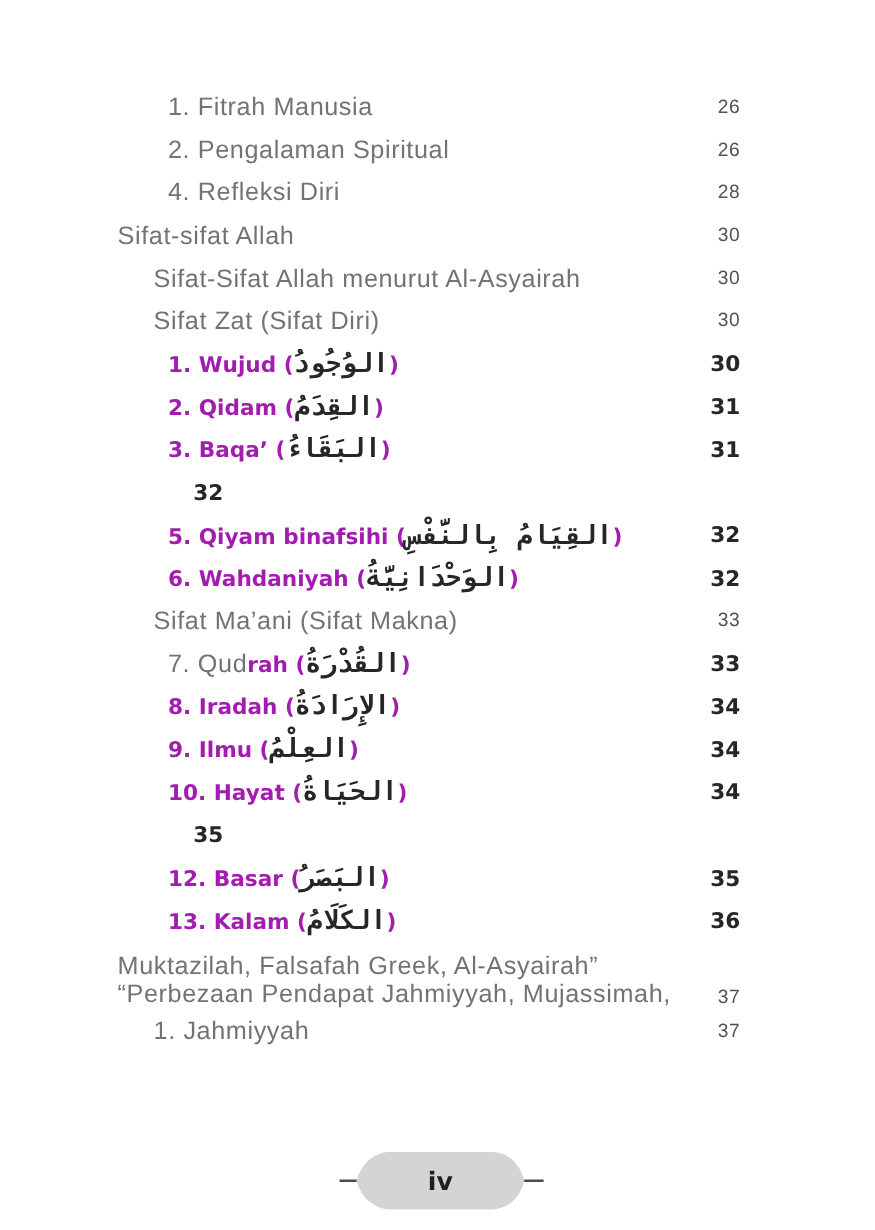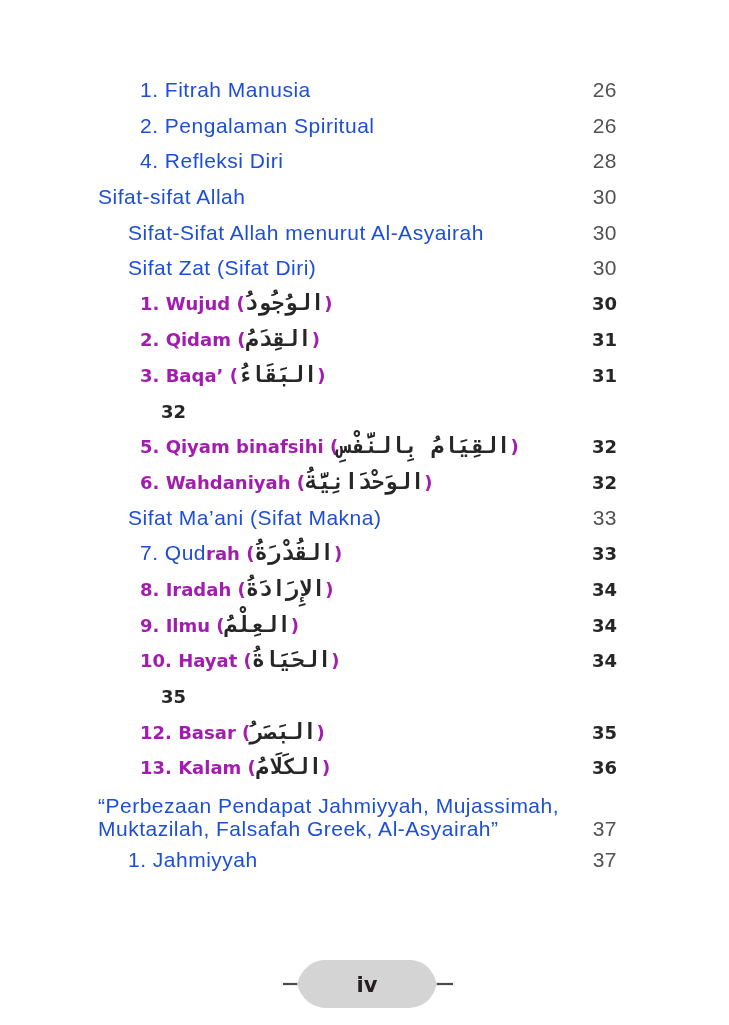"1. Fitrah Manusia" .part-thin { color: #1d4ed8 -> #737373 }
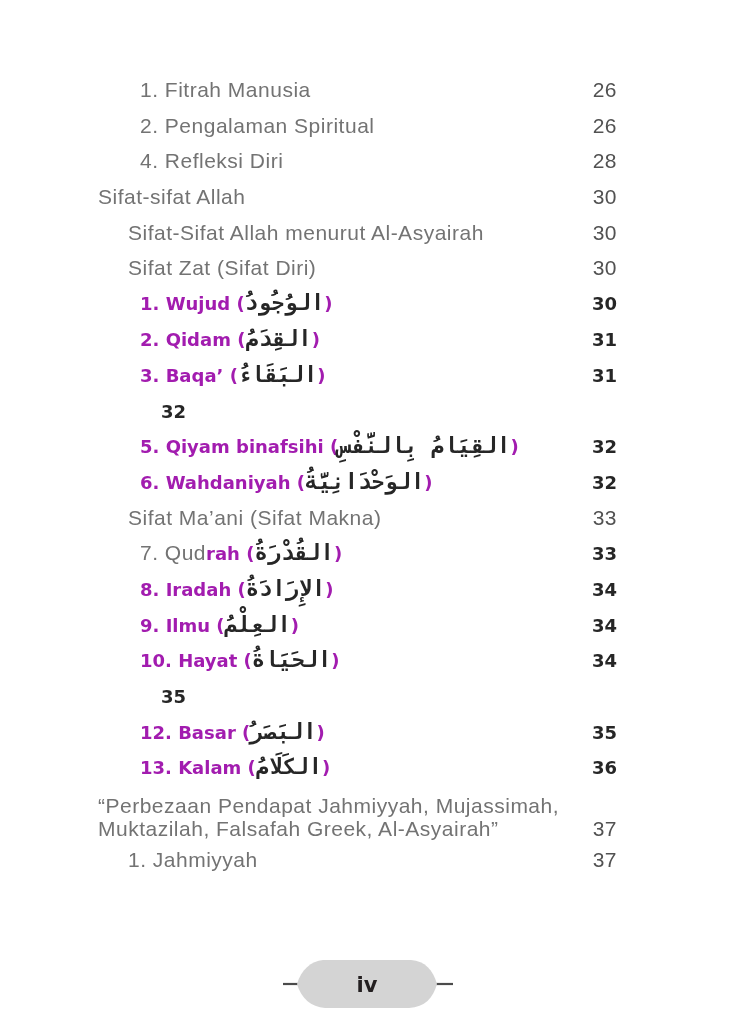"26" .toc-page.page-thin { font-size: 21px -> 16px }
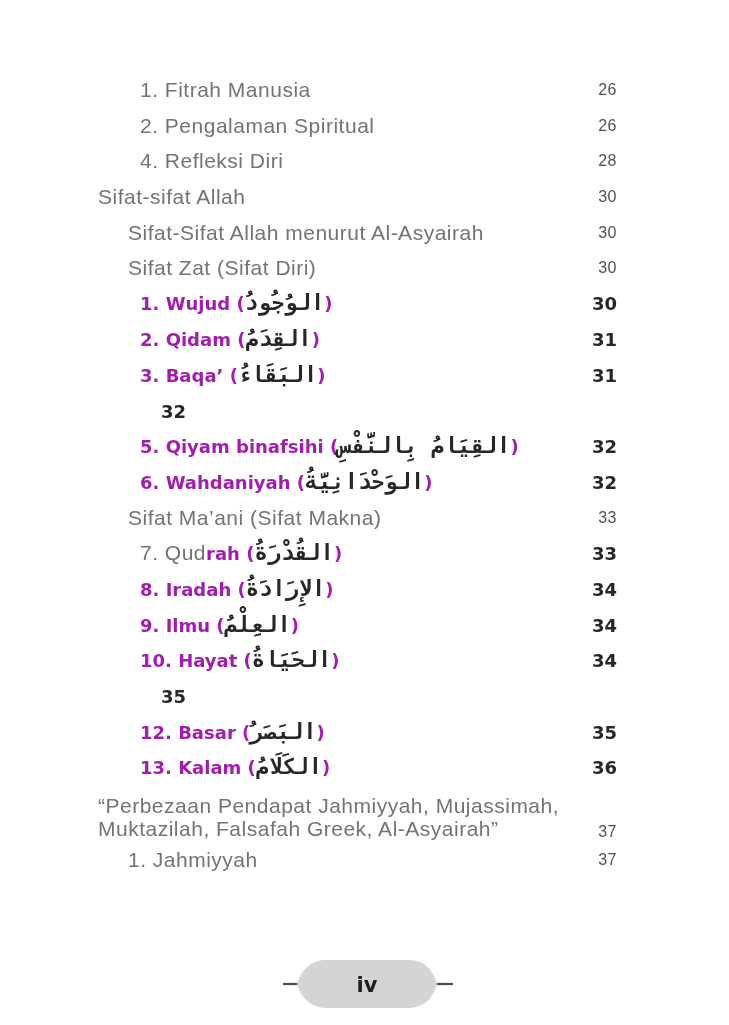"“Perbezaan Pendapat Jahmiyyah," div.quote-line { order: before "Muktazilah, Falsafah Greek, Al-Asyairah”" -> after "Muktazilah, Falsafah Greek, Al-Asyairah”" }
